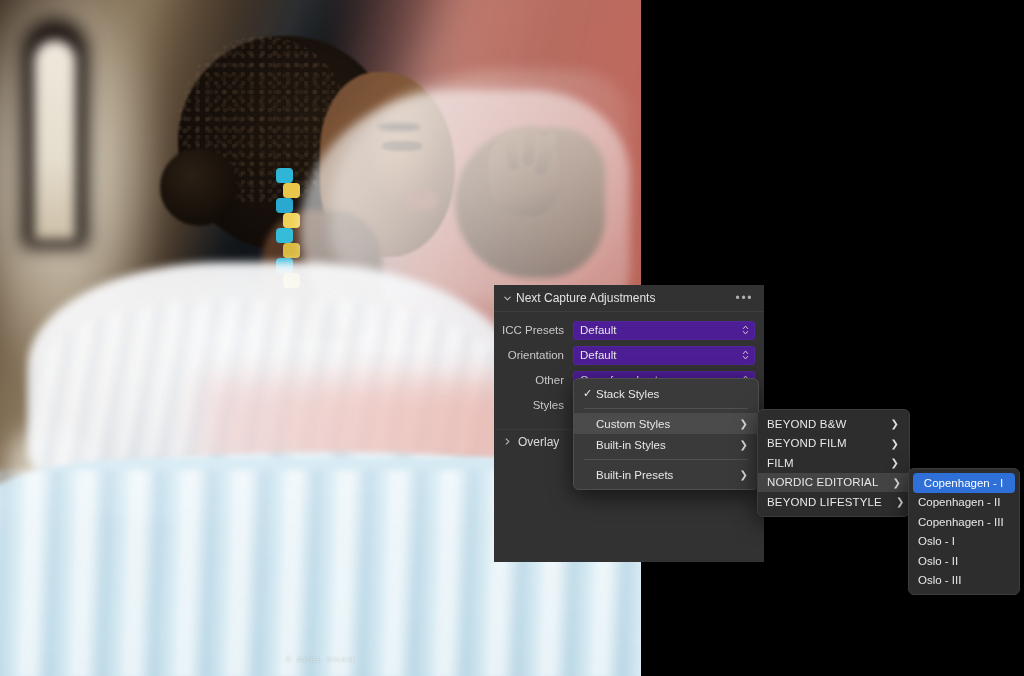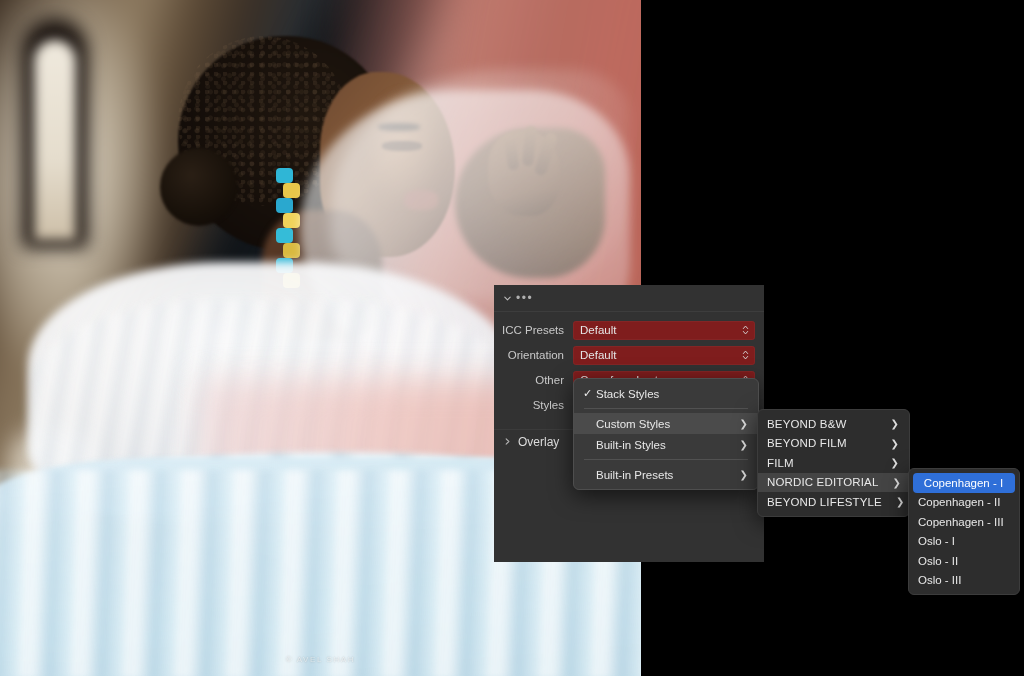"Next Capture Adjustments" span.panel-title { html: none -> <span>Next Capture Adjustments</span> }
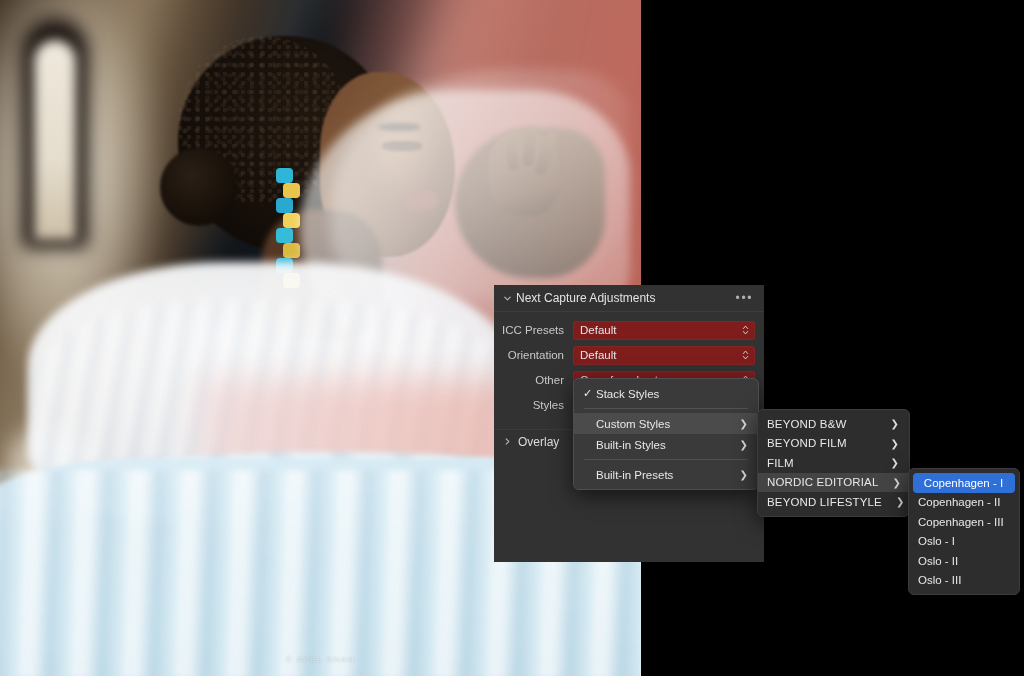"Default" .combo { background: #7f1d1d -> #4c1d95 }
